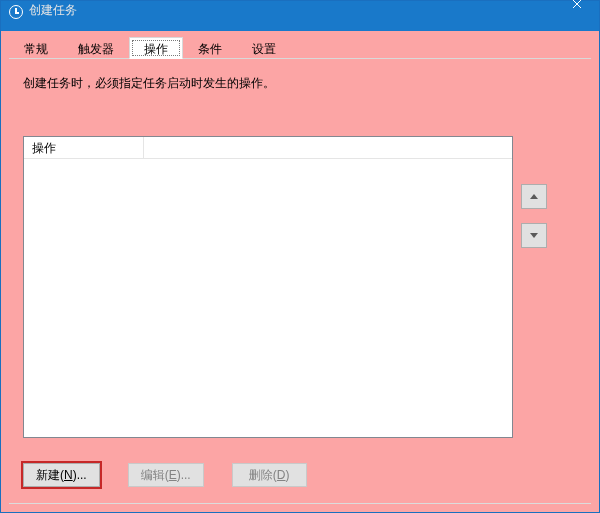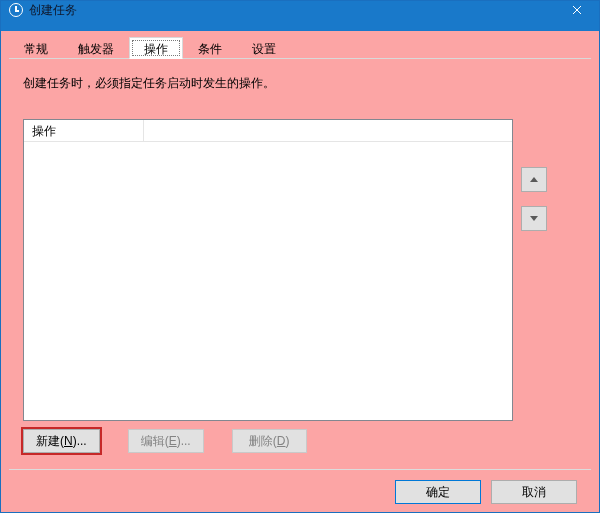"创建任务" .titlebar { align-items: center -> flex-end; color: #0f172a -> #e5e5e5 }
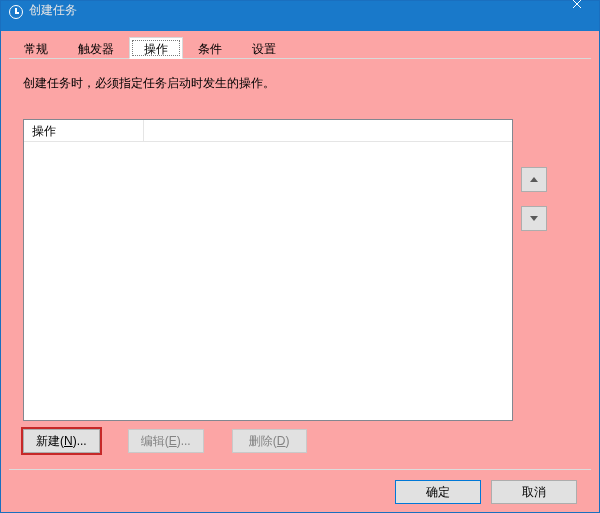"确定" div.footer { html: <div> <button>确定</button> <button>取消</button> </div> -> none }
